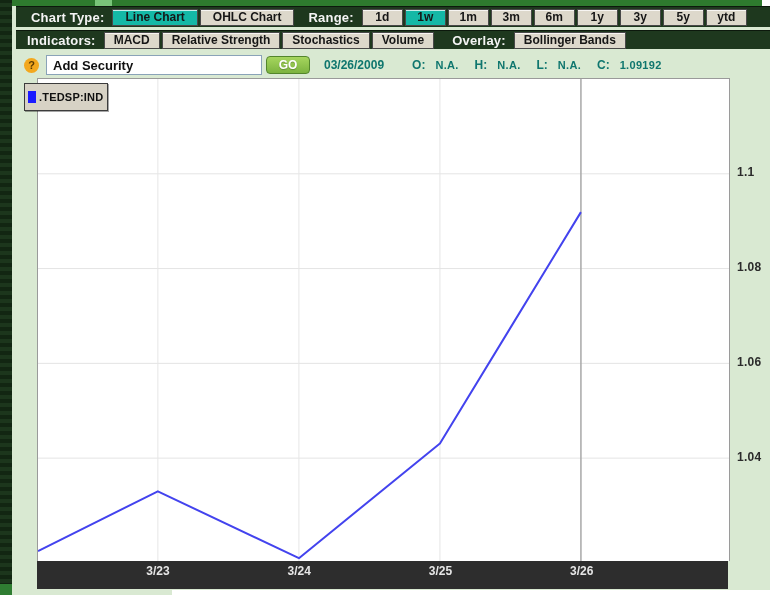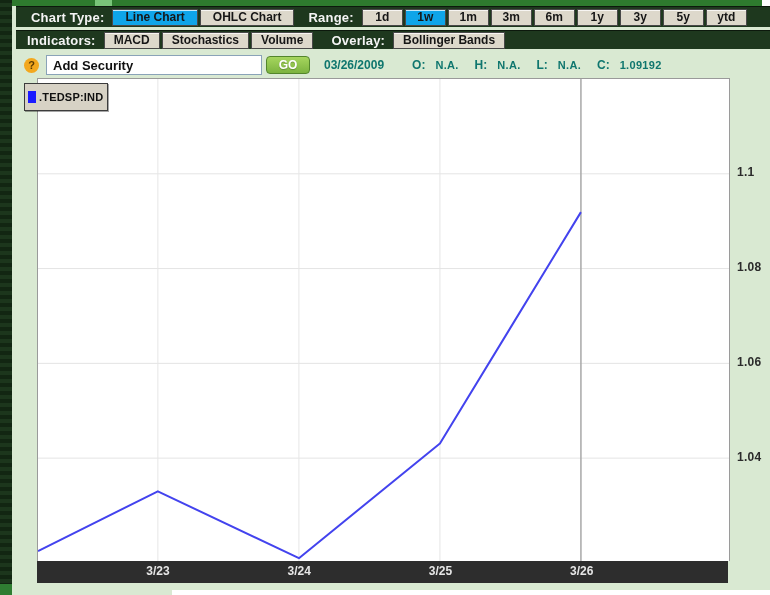"Line Chart" .tbtn.sel { background: #0ea5e9 -> #14b8a6 }
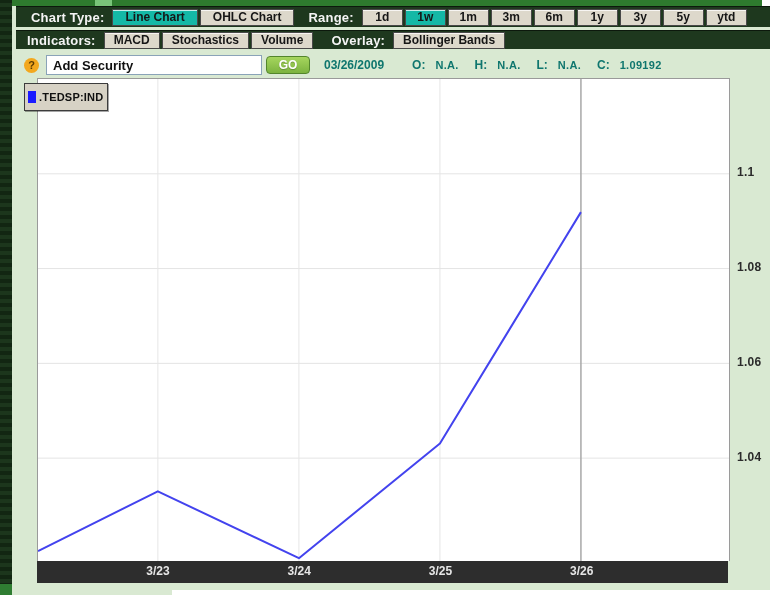"Relative Strength" button.tbtn { html: none -> <button>Relative Strength</button> }
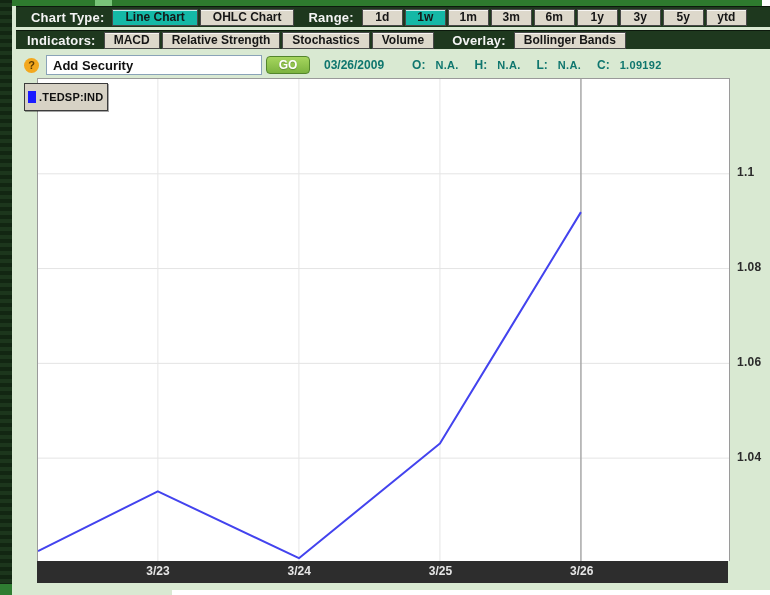"3/23" #xaxis-bar { height: 22px -> 28px }
